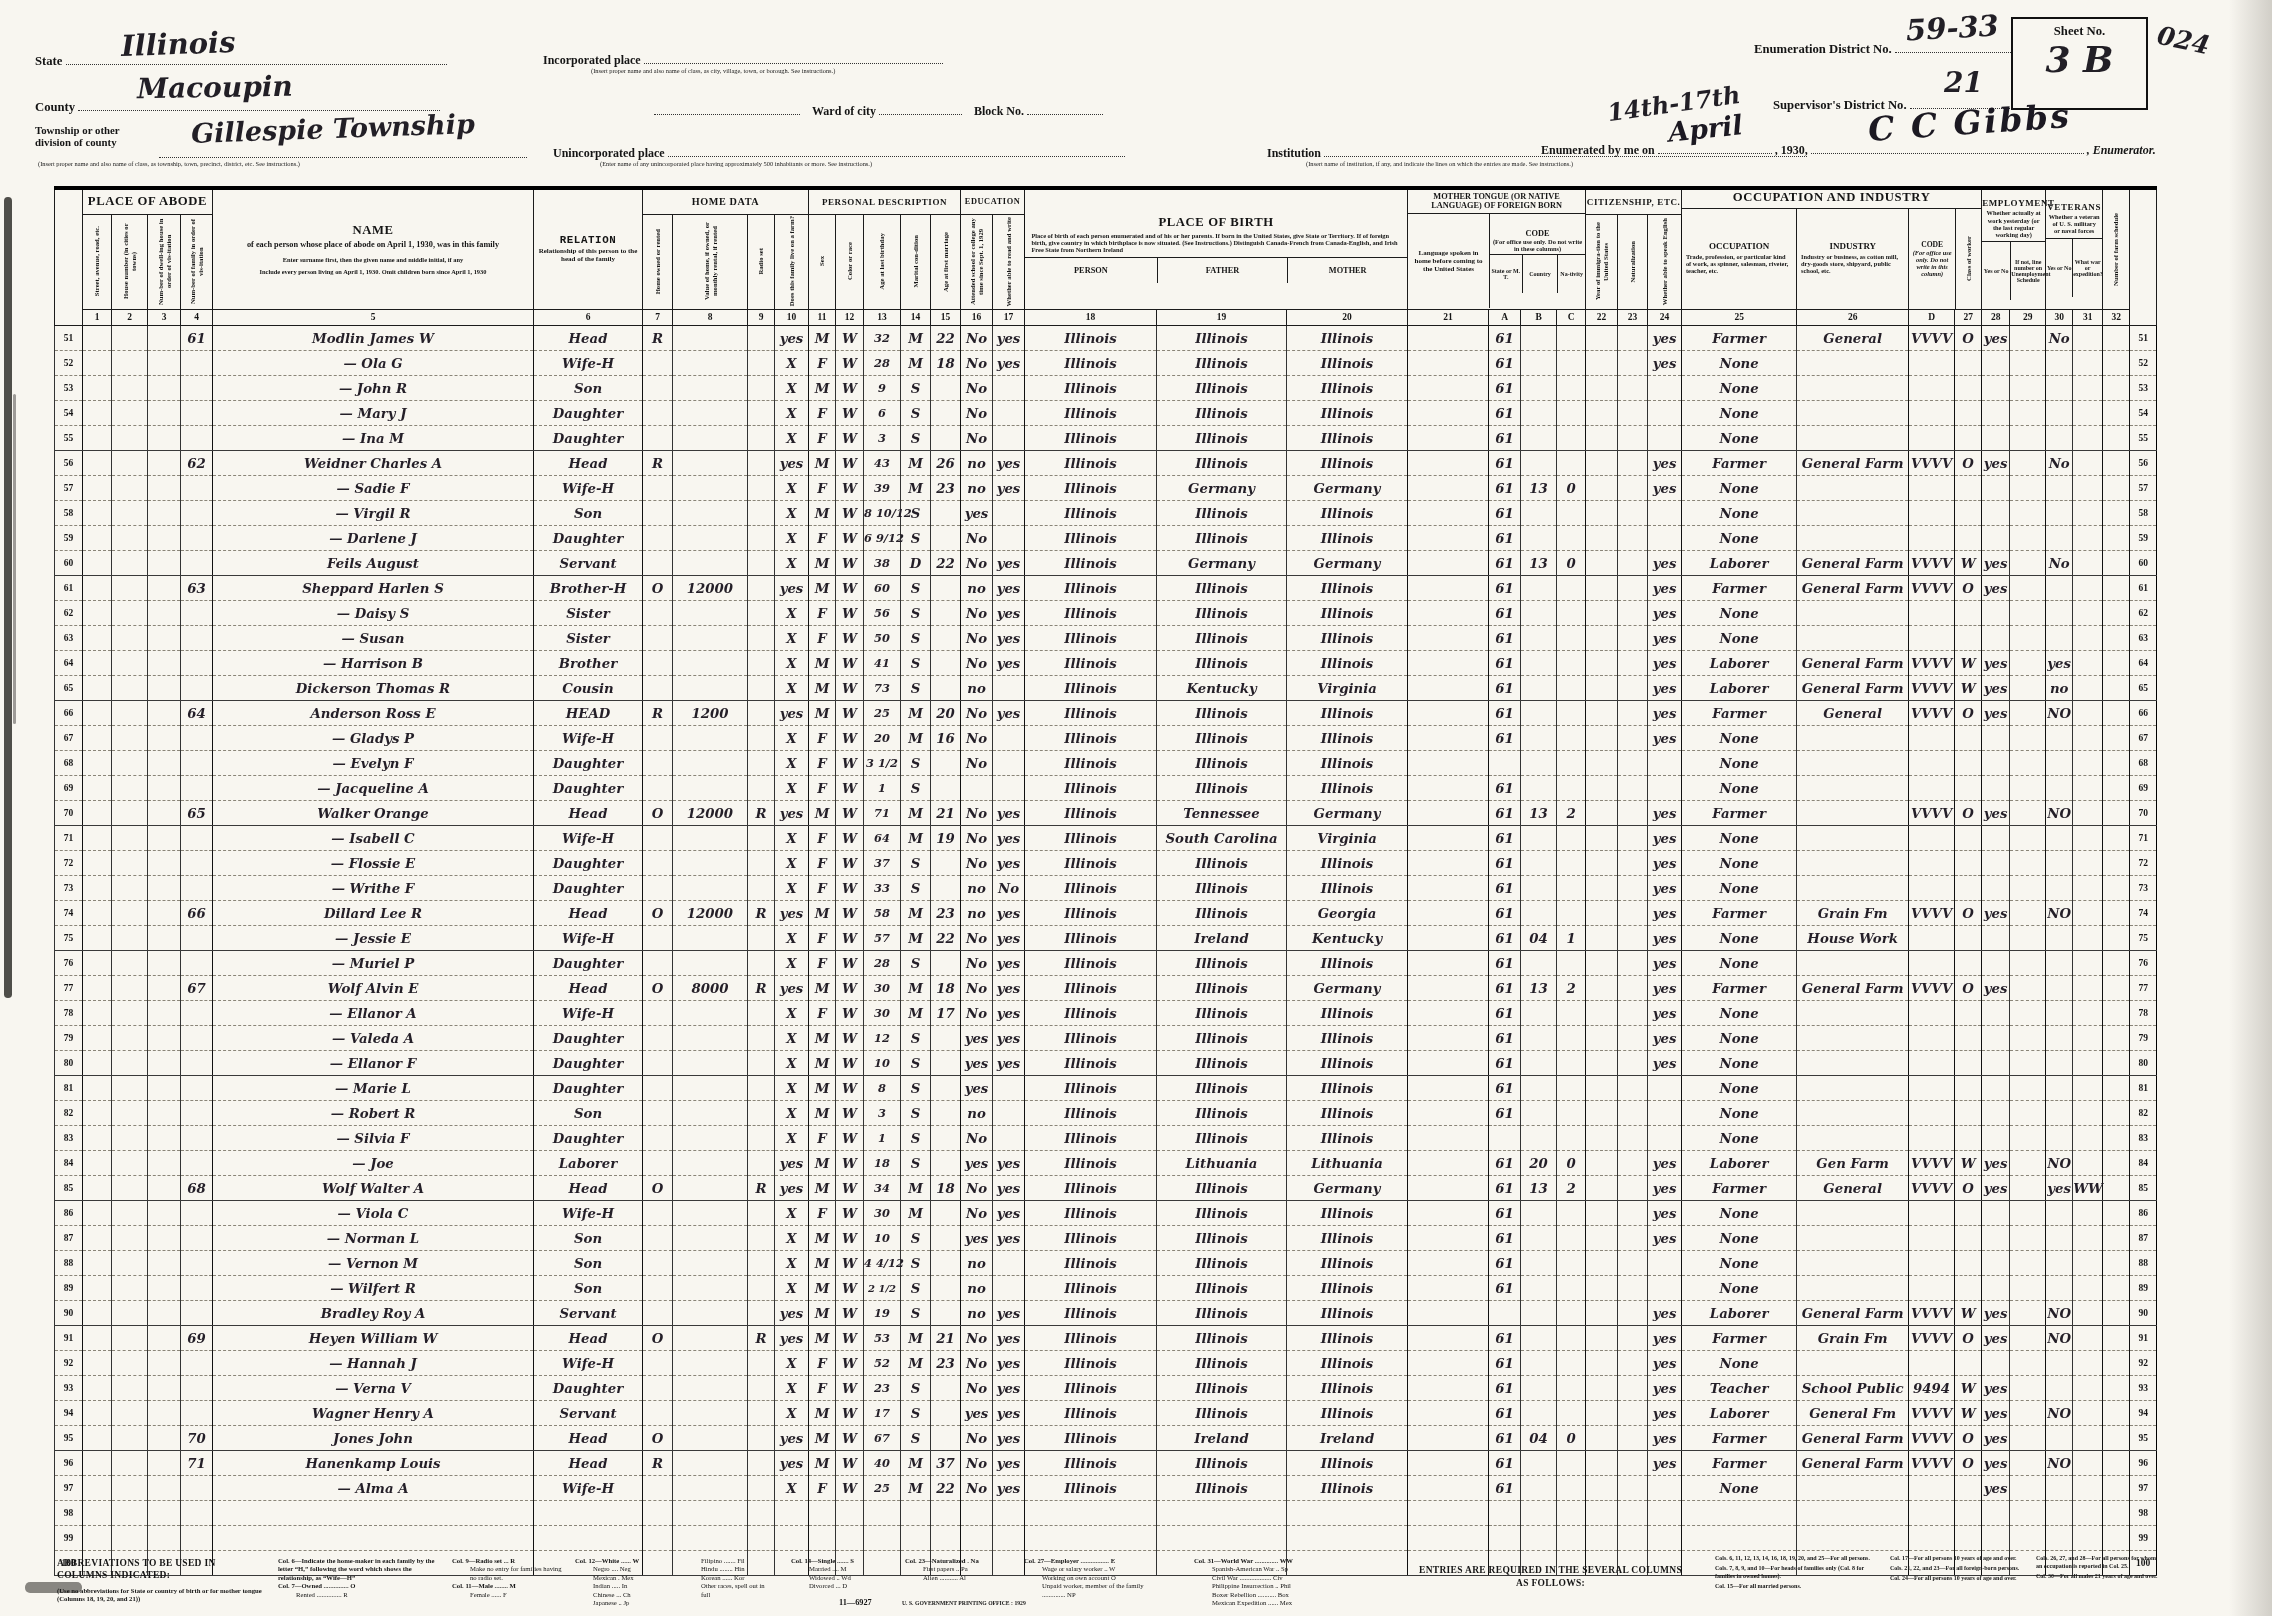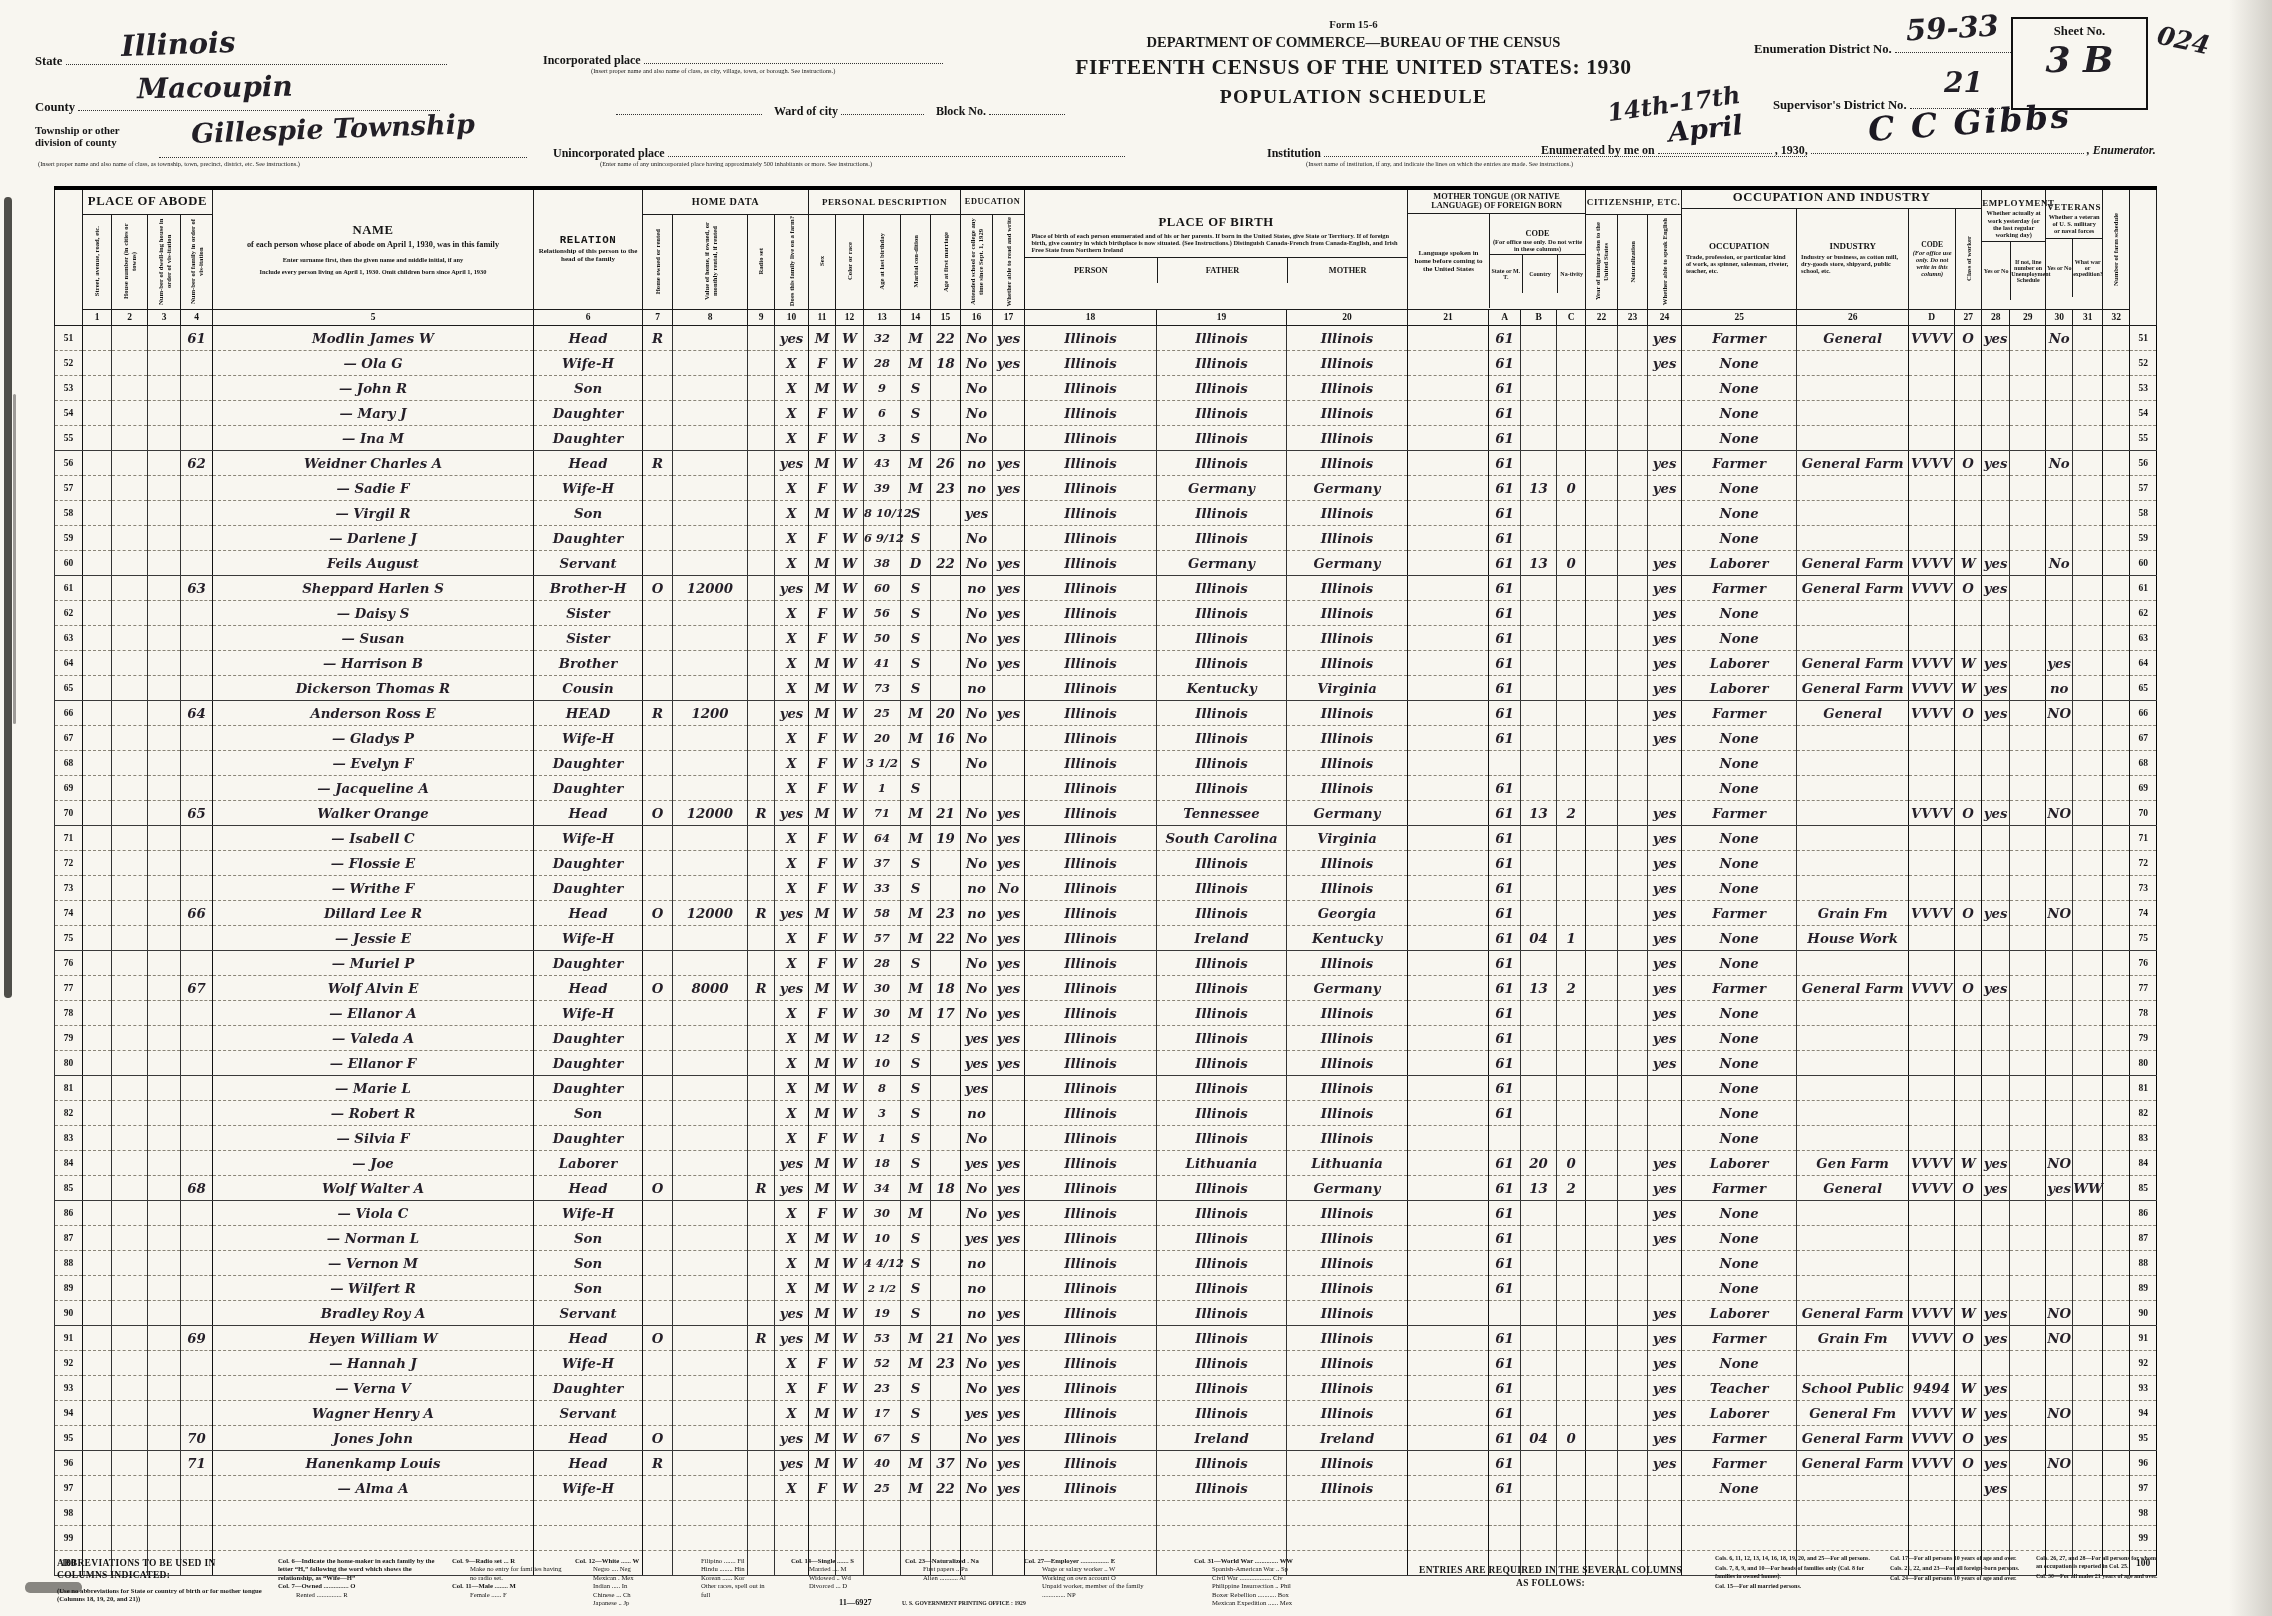"Form 15-6" div.abs { html: <div> <div>Form 15-6</div> <div>DEPARTMENT OF COMMERCE—BUREAU OF THE CENSUS</div> <div>FIFTEENTH CENSUS OF THE UNITED STATES: 1930</div> <div>POPULATION SCHEDULE</div> </div> -> none }
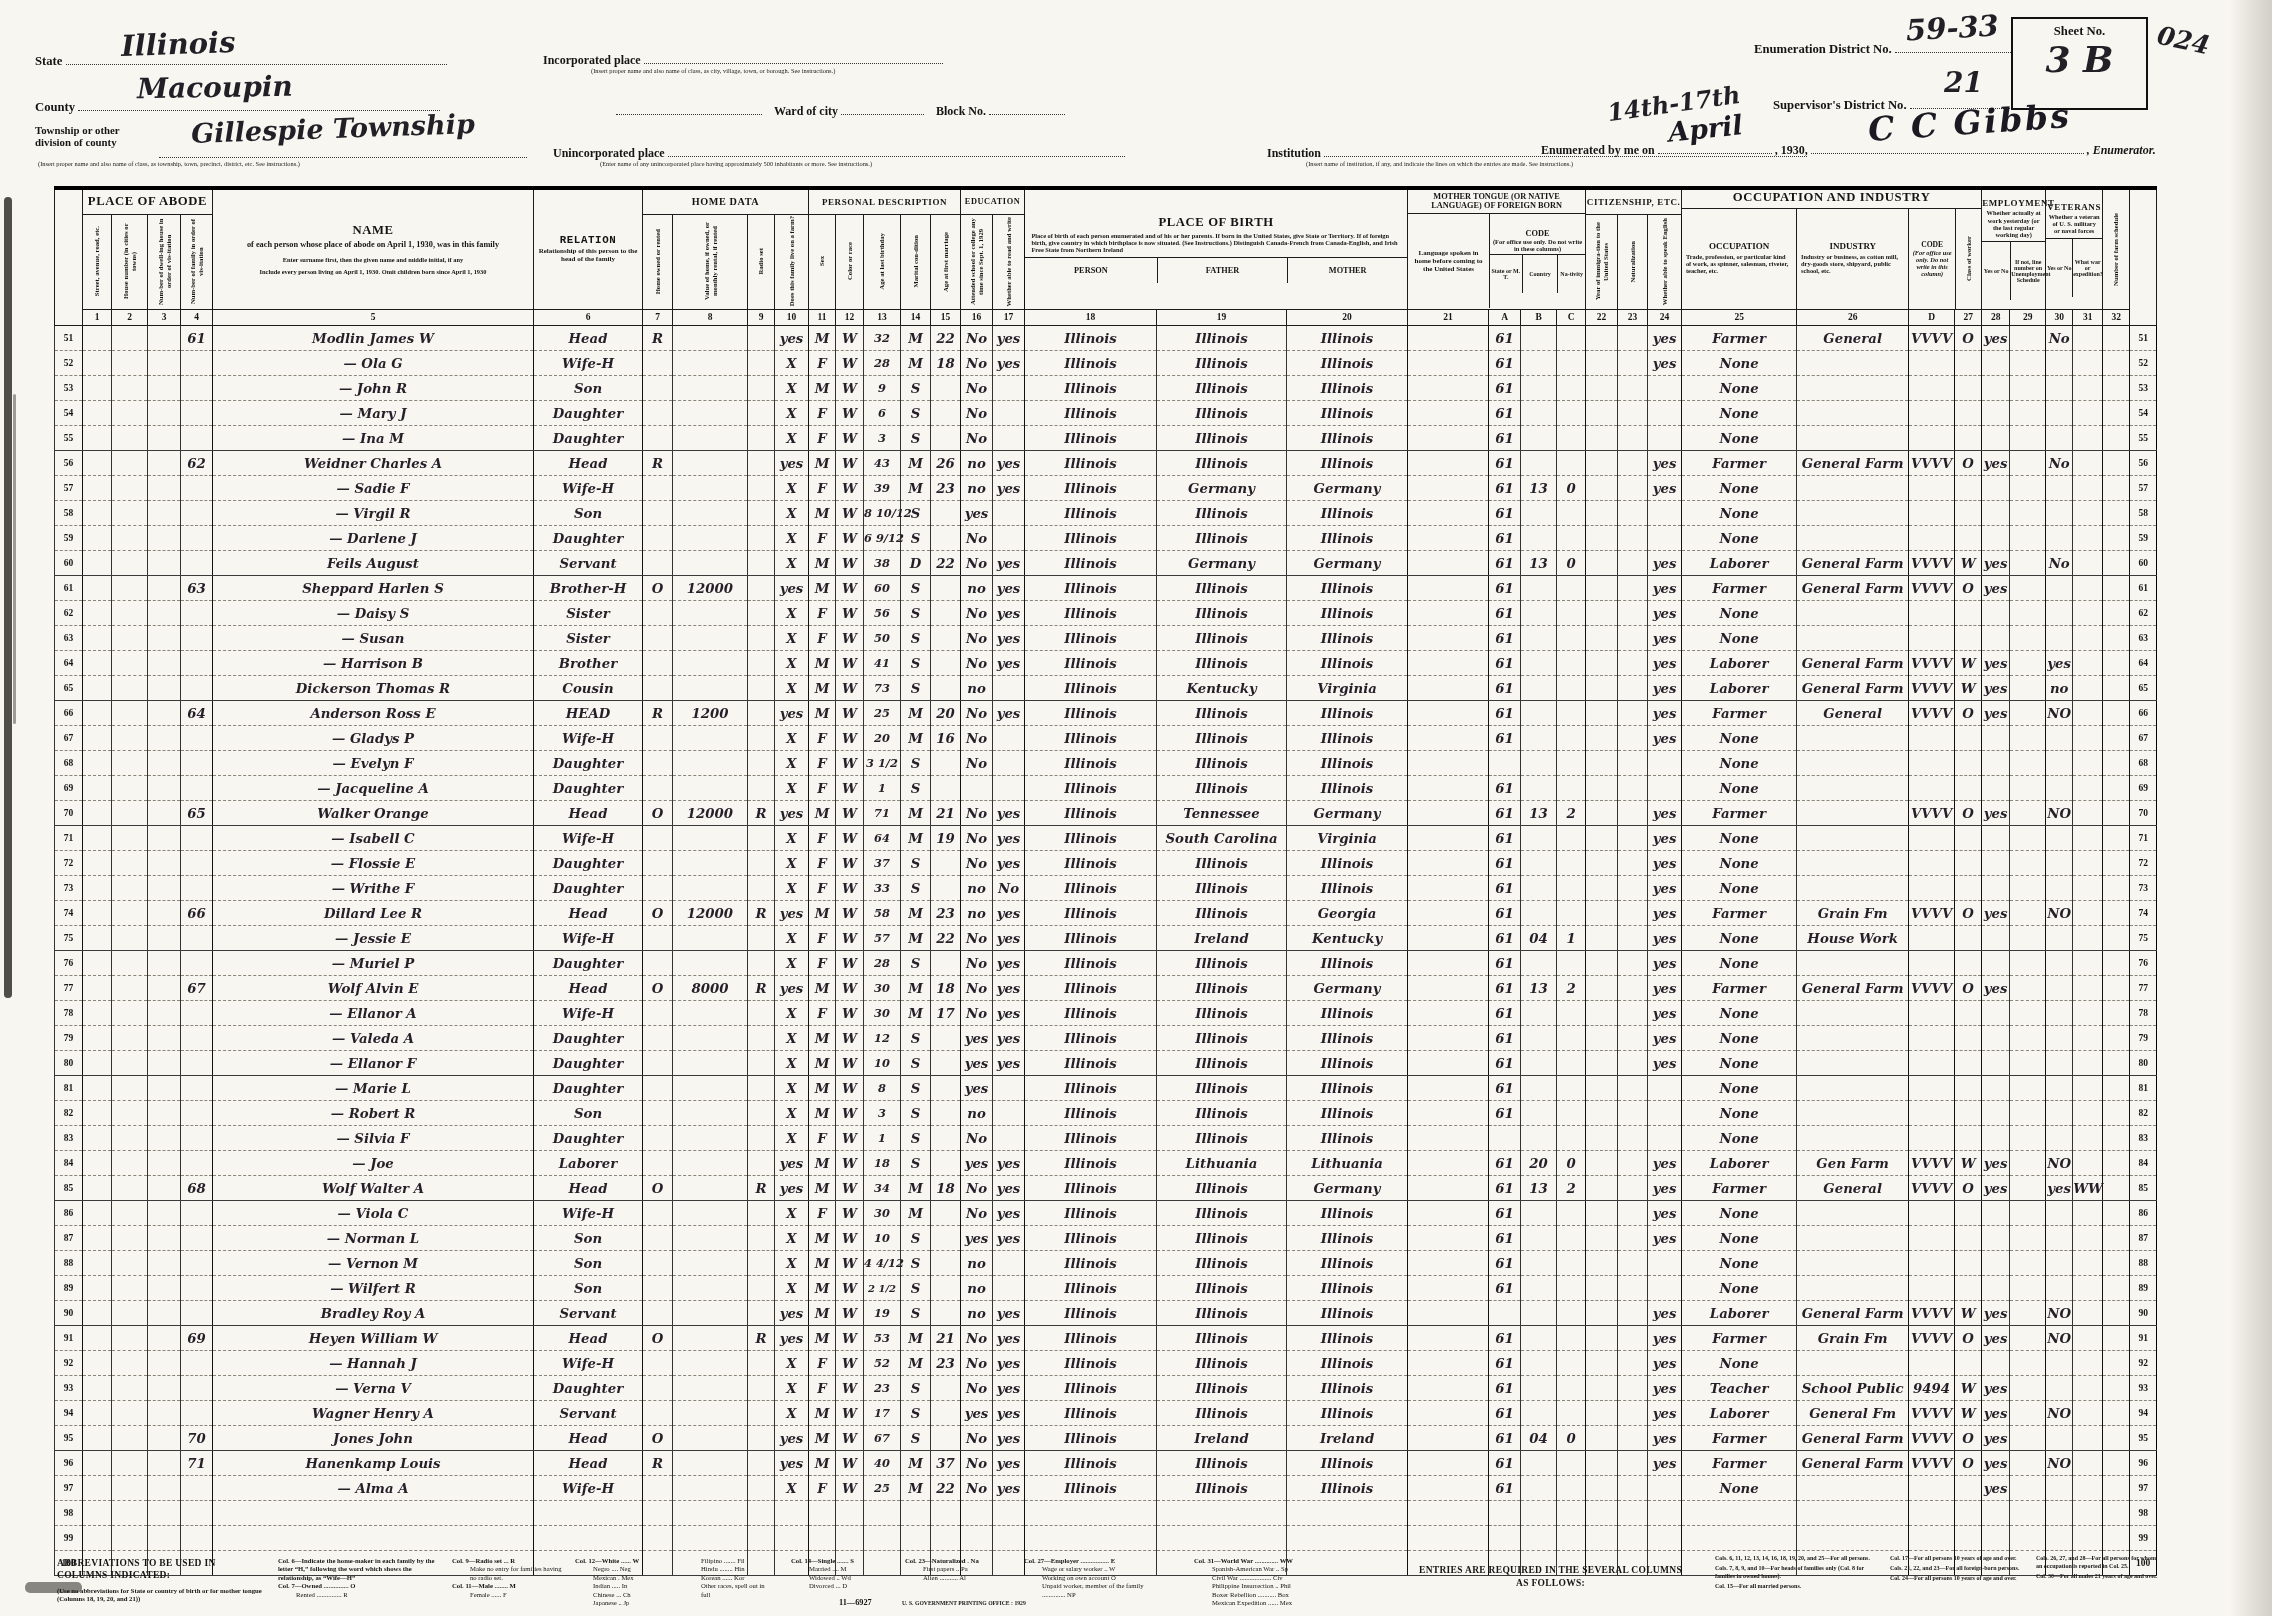"Ward of city Block No." div.abs { left: 616px -> 654px }
